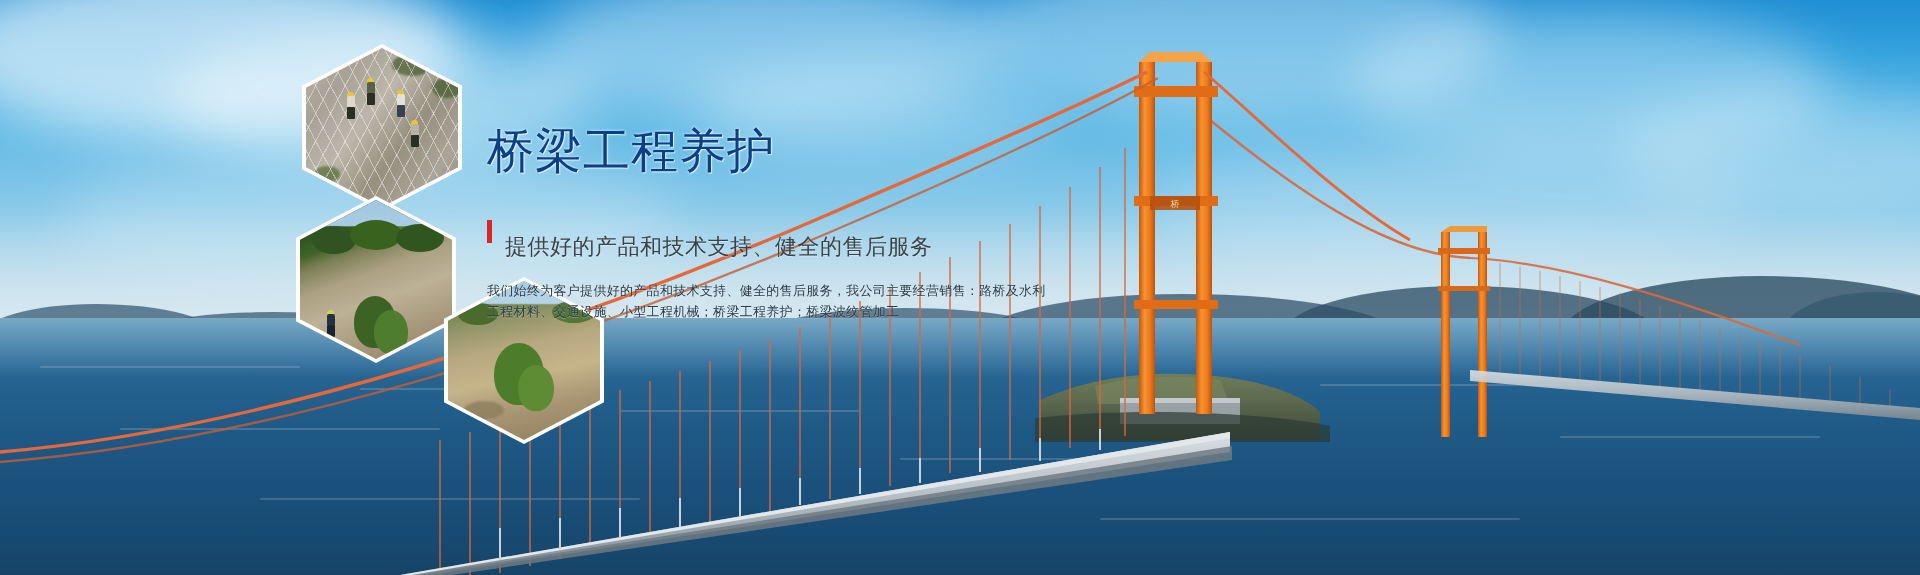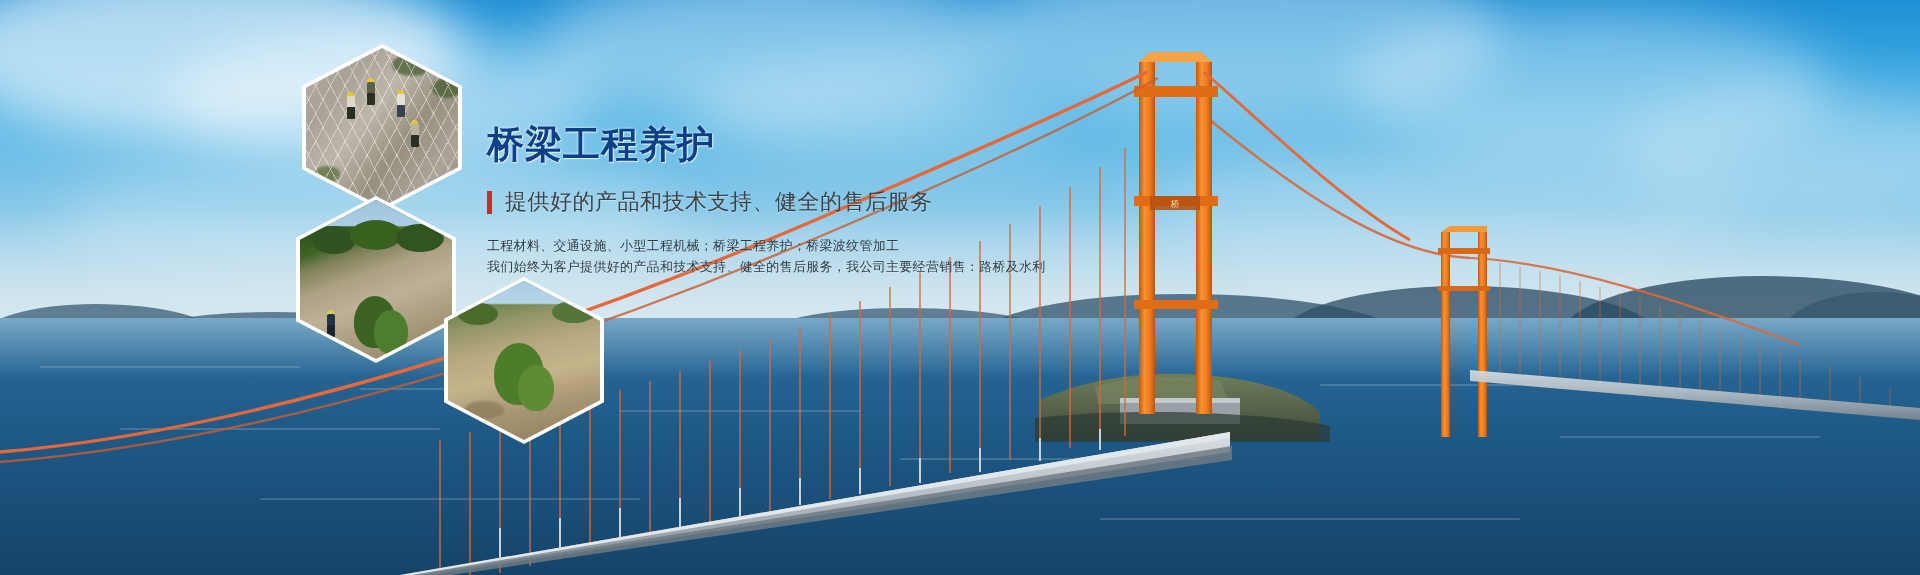"桥梁工程养护" .headline .h-main { font-size: 37px -> 47px; font-weight: bold -> normal }
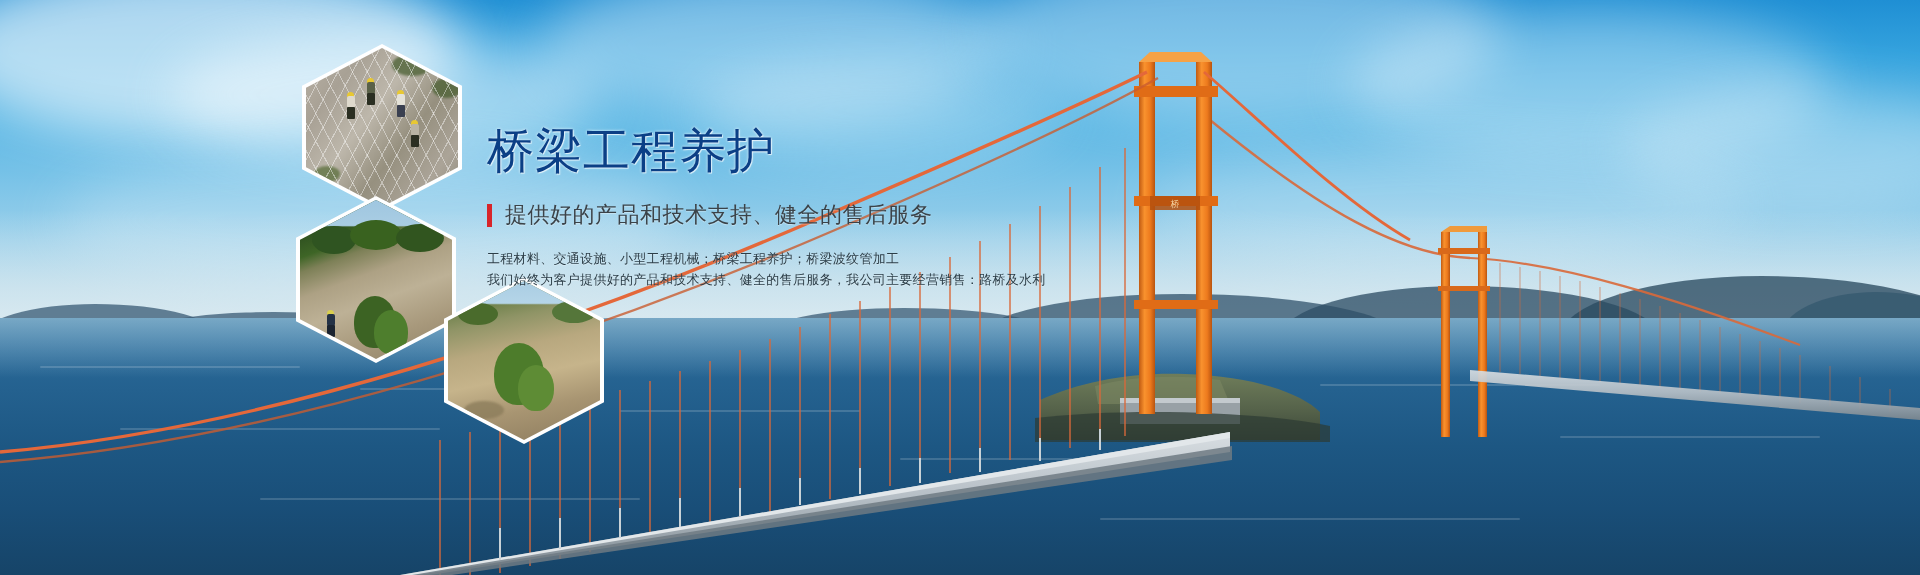"提供好的产品和技术支持、健全的售后服务" .subline .s-text { margin-top: none -> 32px }
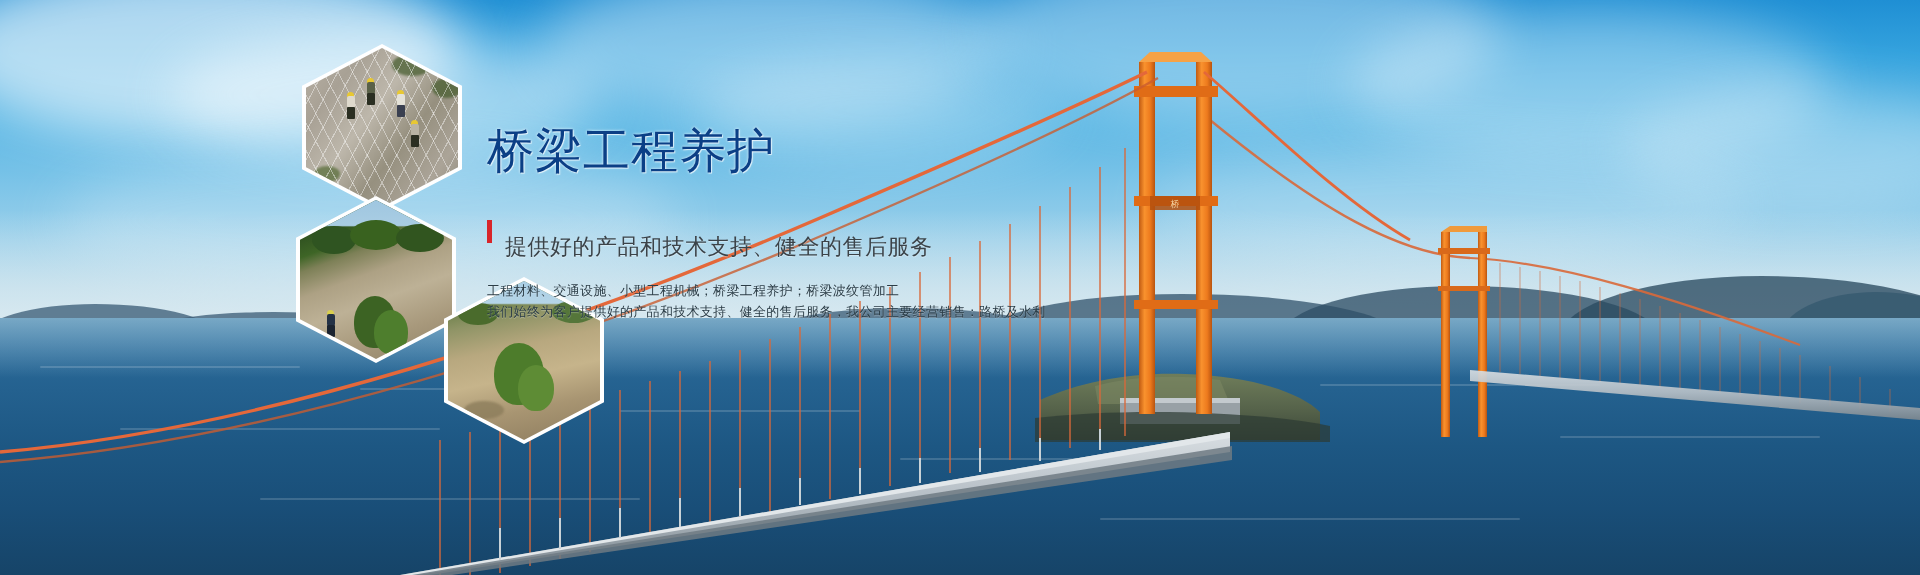"工程材料、交通设施、小型工程机械；桥梁工程养护；桥梁波纹管加工" p { order: before "我们始终为客户提供好的产品和技术支持、健全的售后服务，我公司主要经营销售：路桥及" -> after "我们始终为客户提供好的产品和技术支持、健全的售后服务，我公司主要经营销售：路桥及" }
